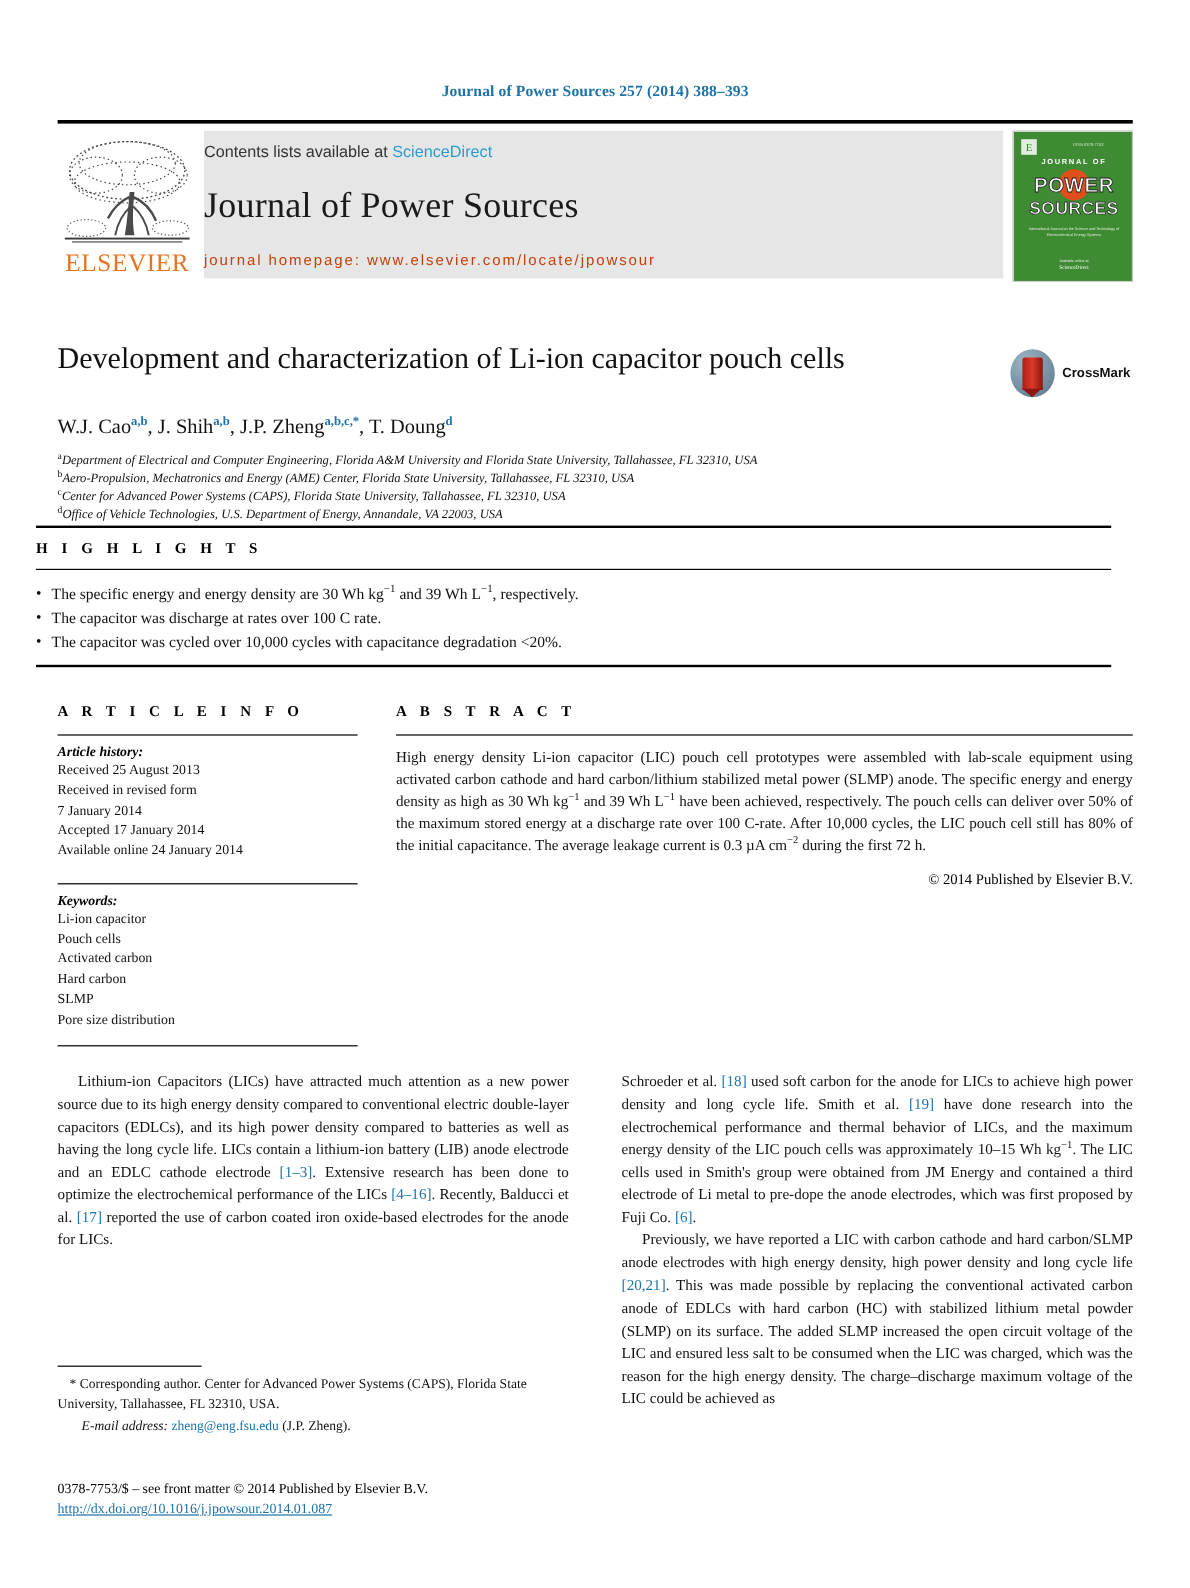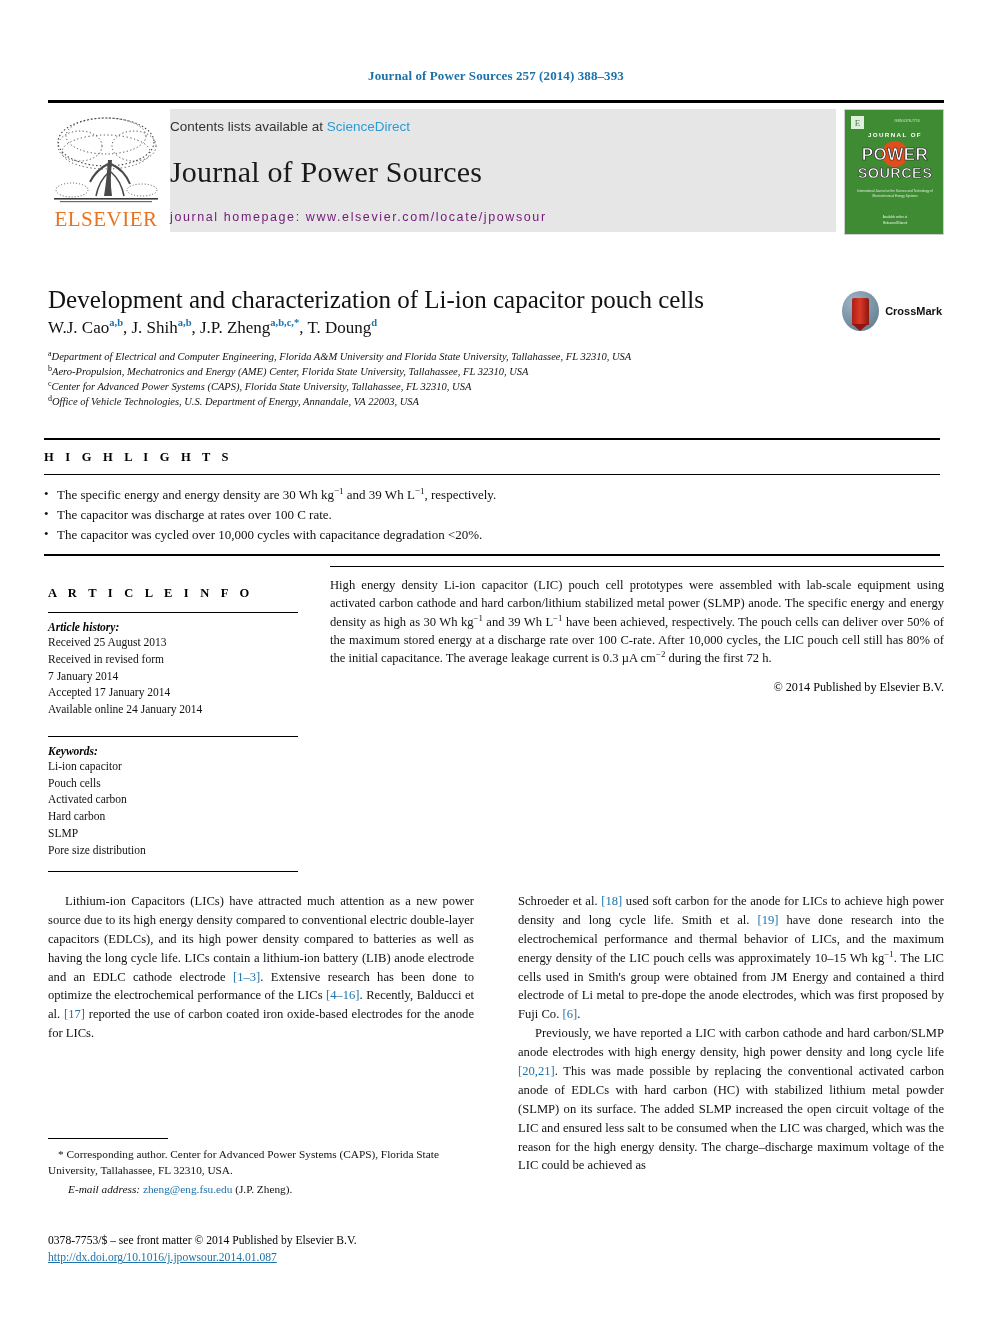"journal homepage:" .homepage-line { color: #701a75 -> #c2410c }
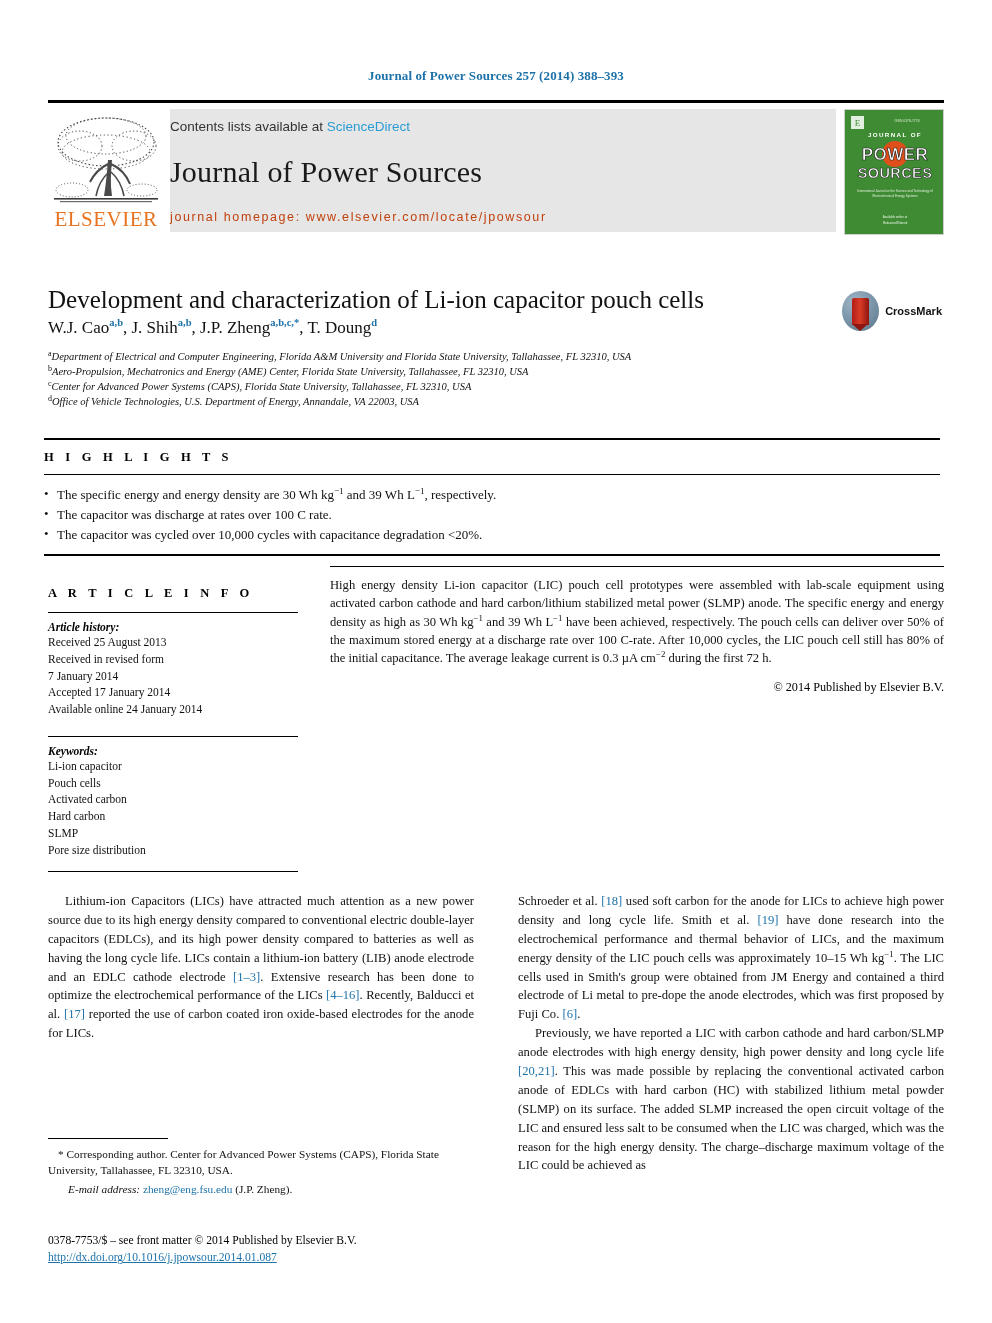"Development and characterization of" .paper-title { margin: 0 0 4px 0 -> 0 0 32px 0 }
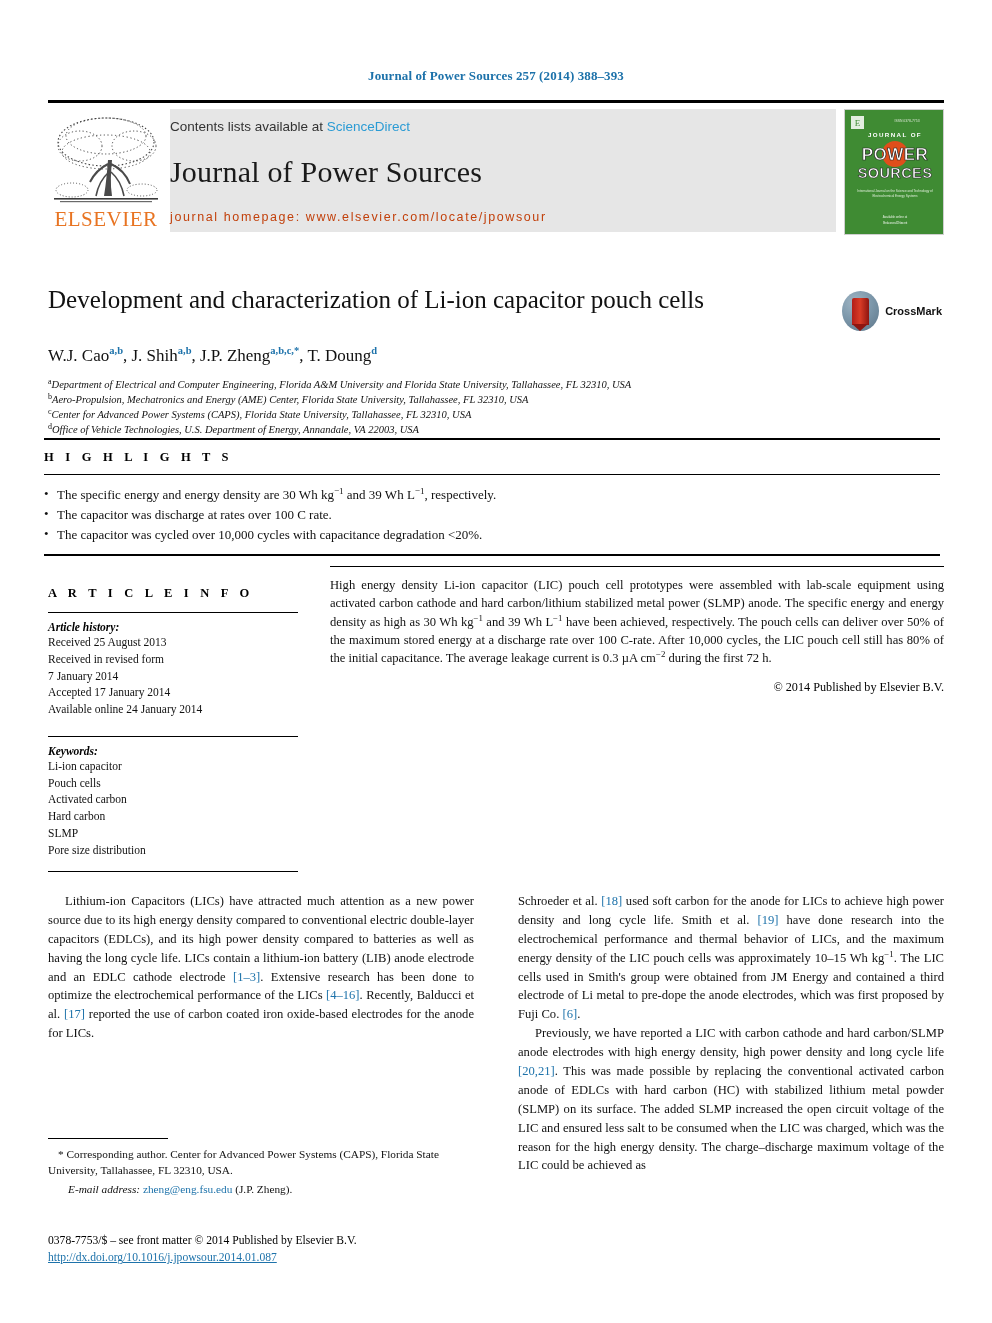"H I G H L" .highlights { left: 44px -> 30px }
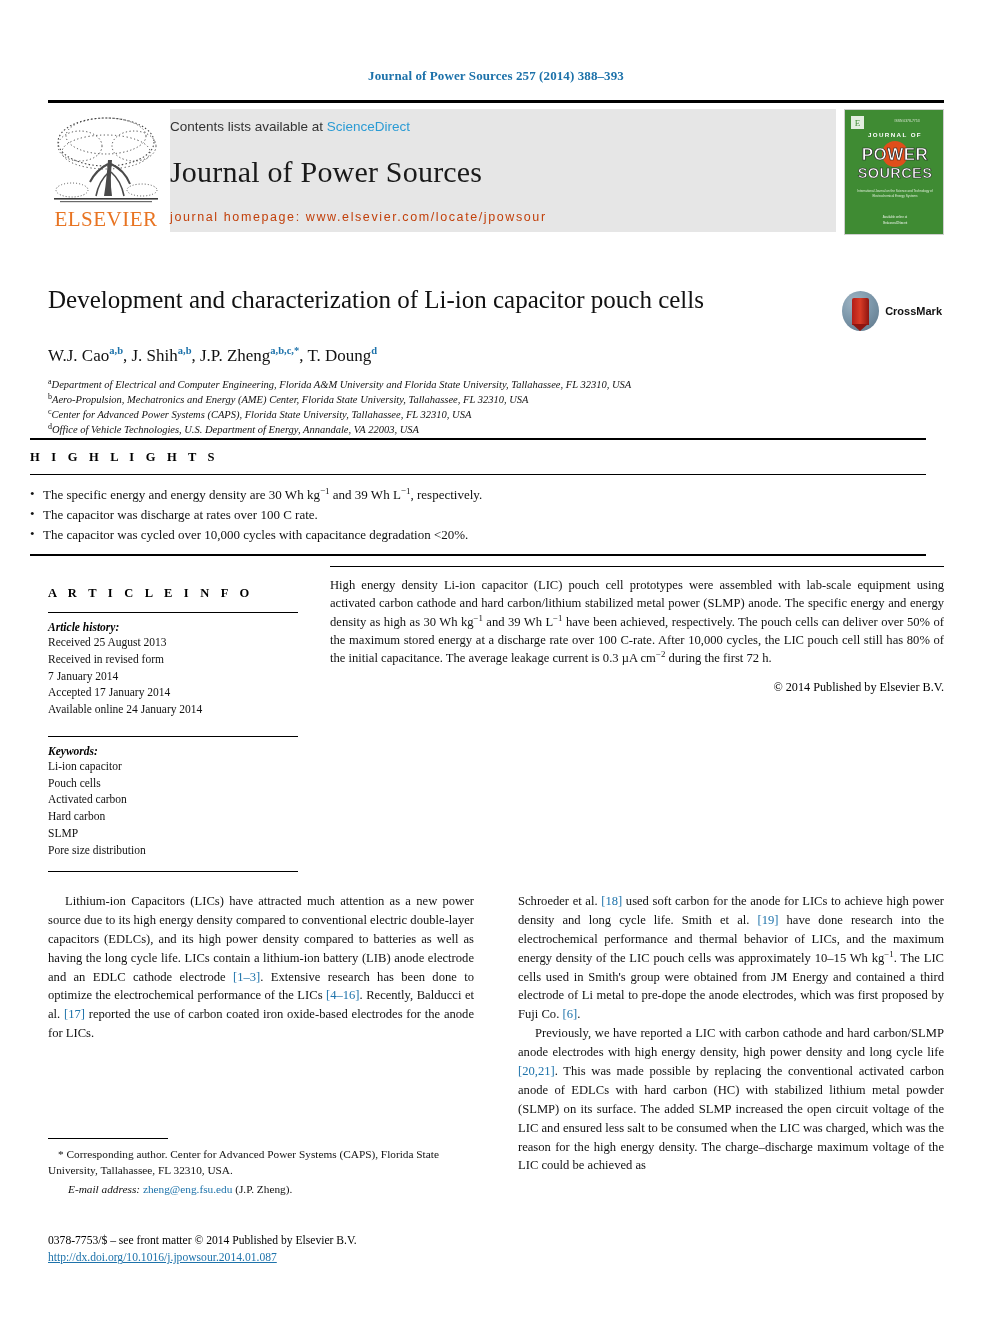"A B S T R" div.ia-label { html: none -> <div>A B S T R A C T</div> }
